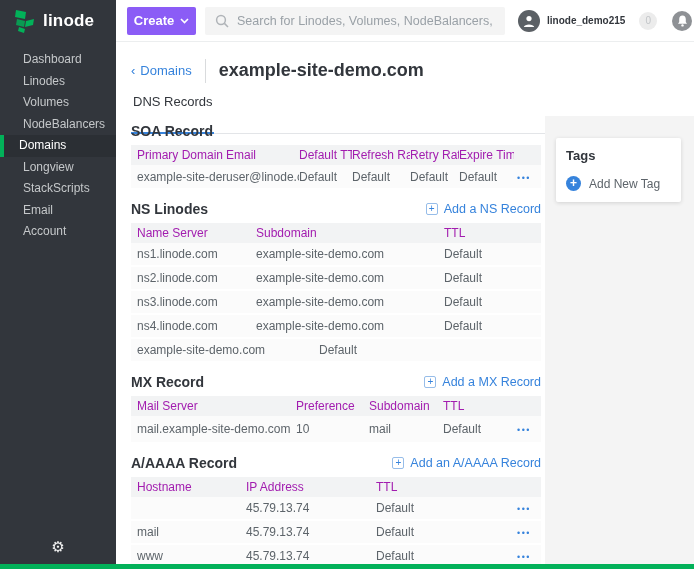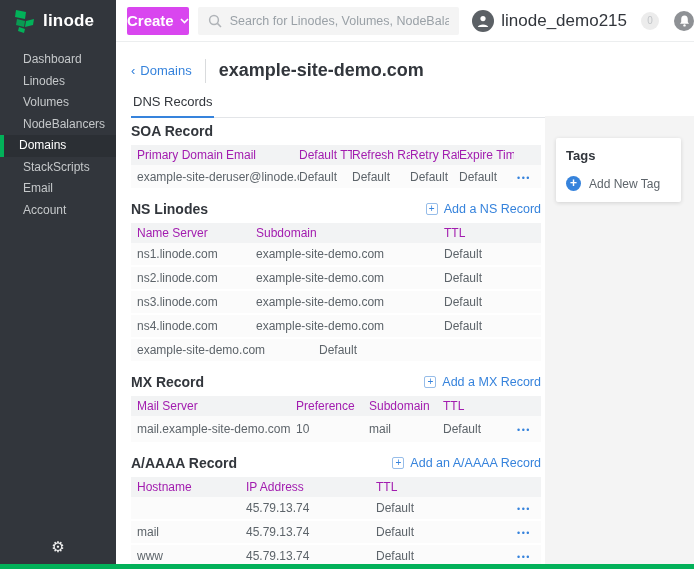"Create" .create-btn { background: #d946ef -> #8b5cf6; font-size: 15px -> 13px }
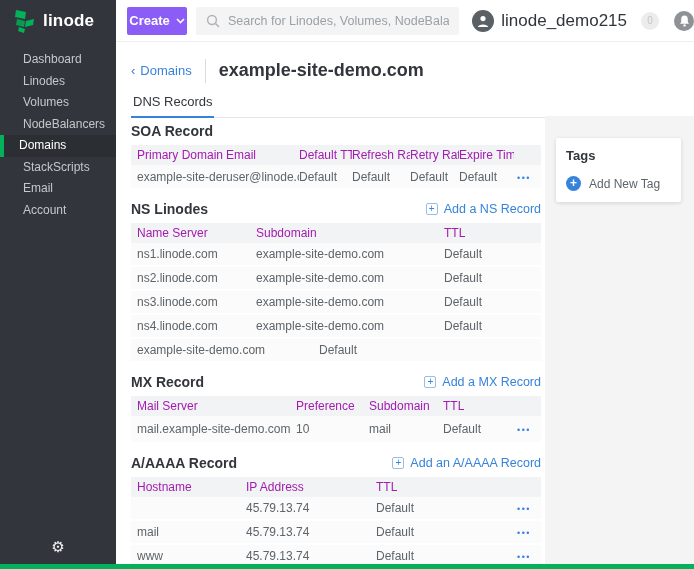"linode_demo215" .username { font-size: 17px -> 10px; font-weight: none -> bold }
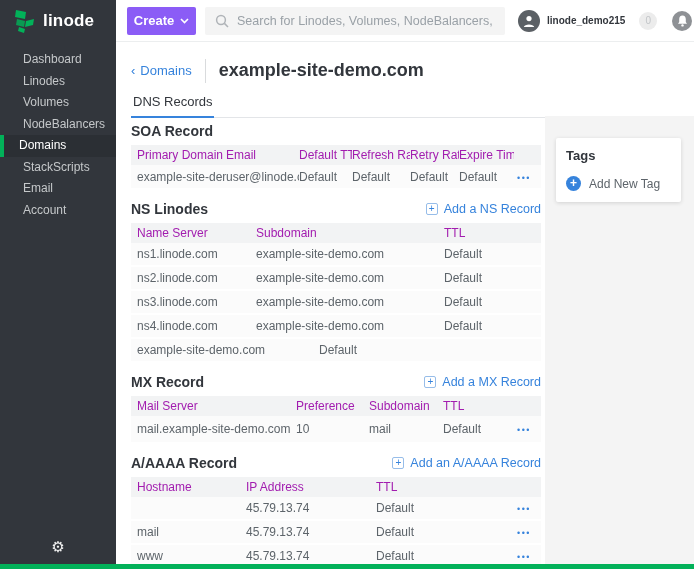"DNS Records" .tab { padding: 6px 2px 7px -> 6px 2px 23px }
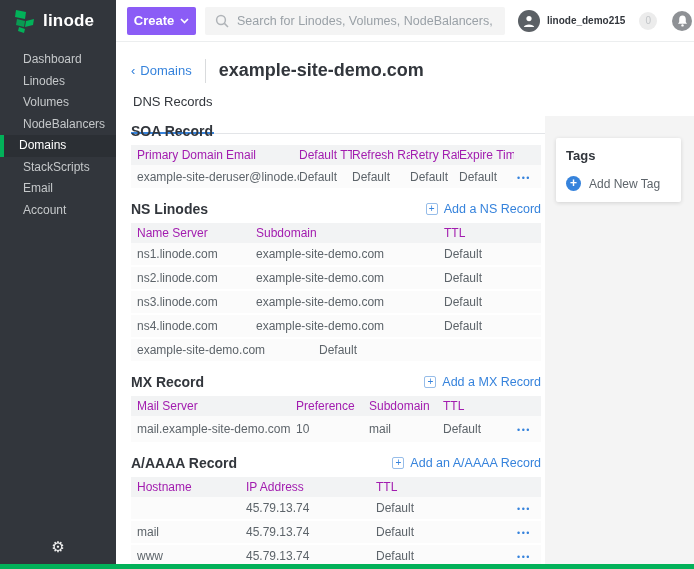"Longview" div.nav-item { html: none -> <div>Longview</div> }
